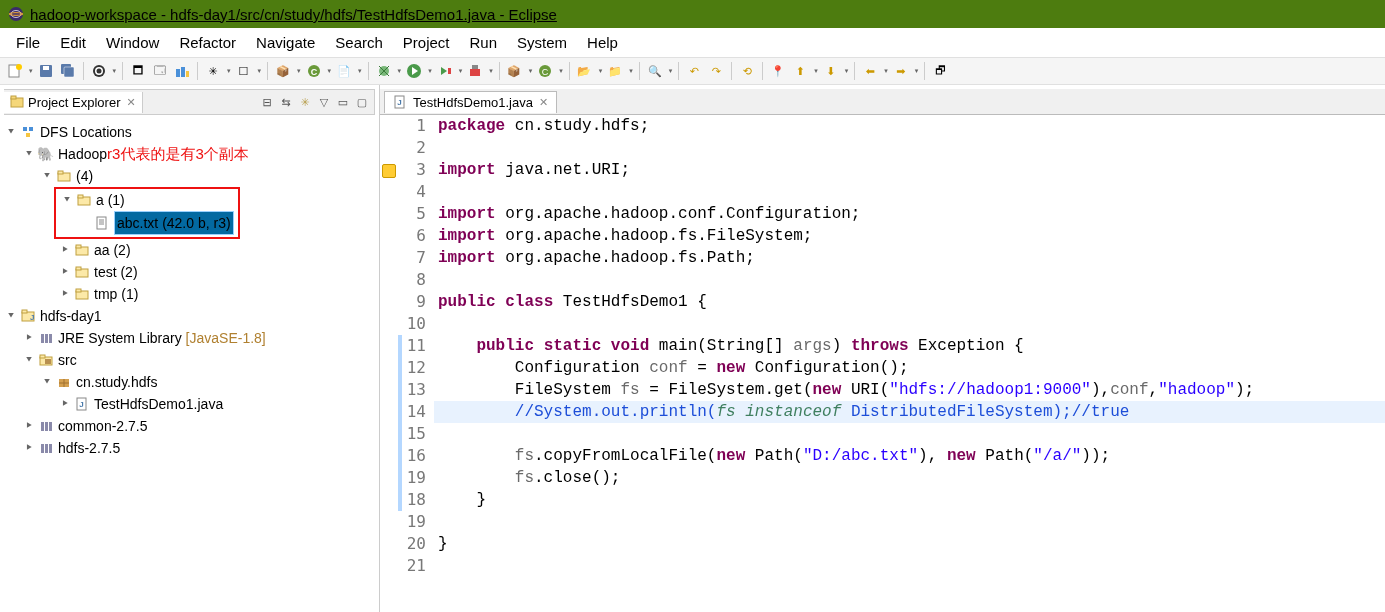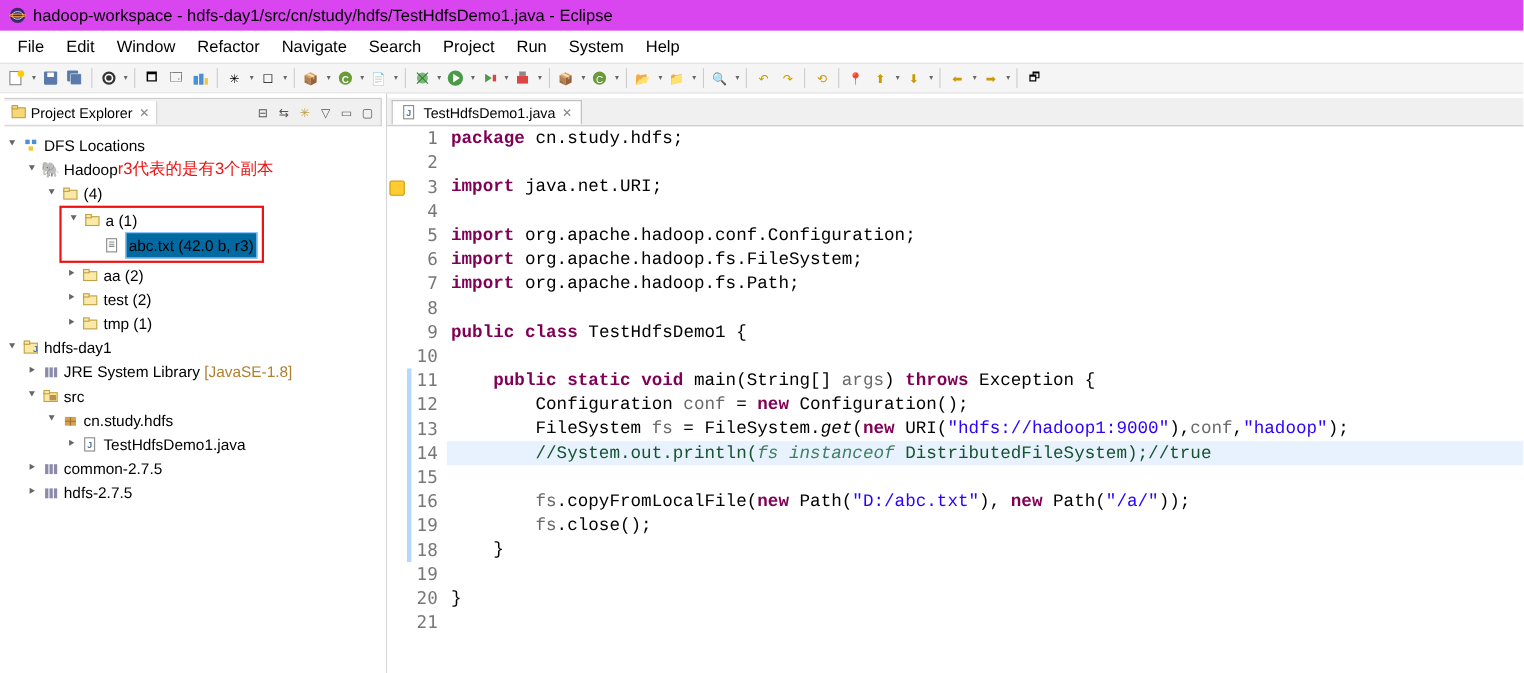"hadoop-workspace -" .title-bar { background: #d946ef -> #4d7c0f; text-decoration: none -> underline }
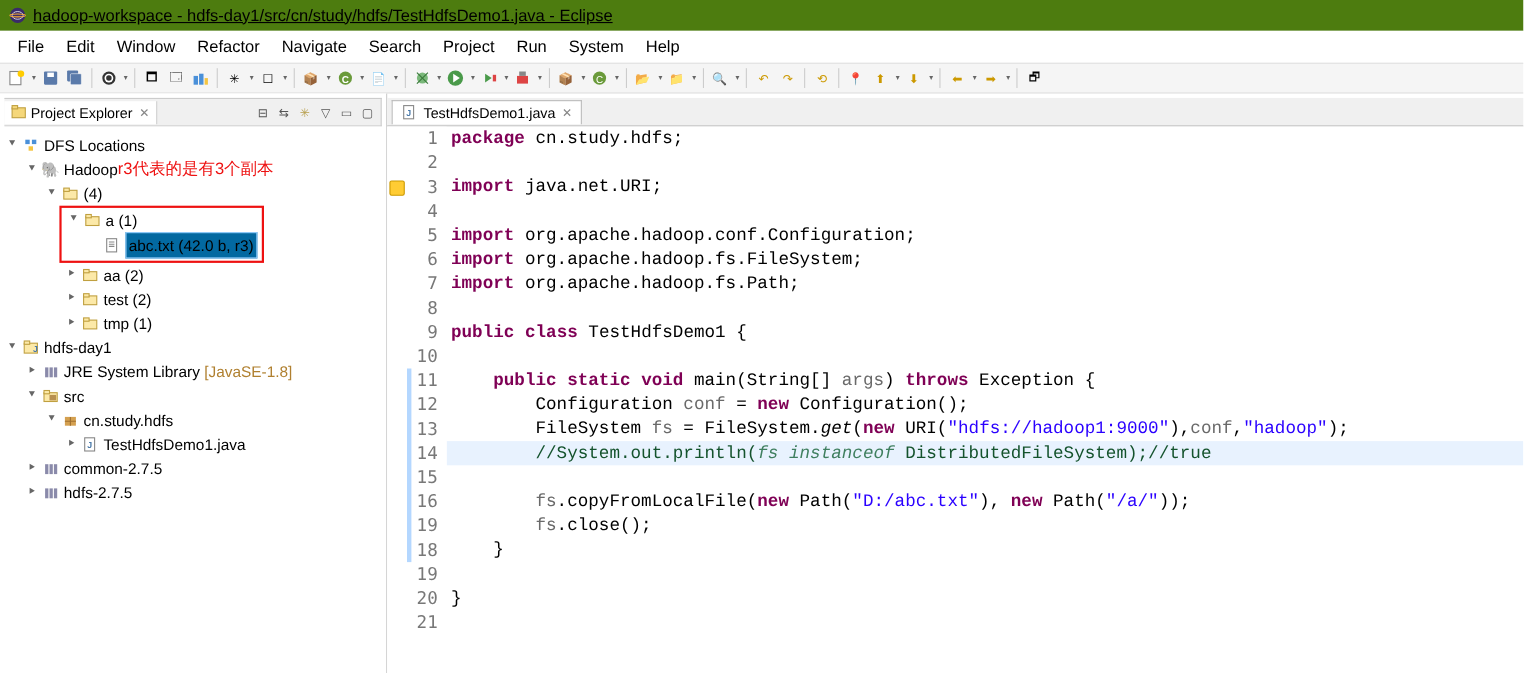"Project Explorer" .sidebar { width: 352px -> 380px }
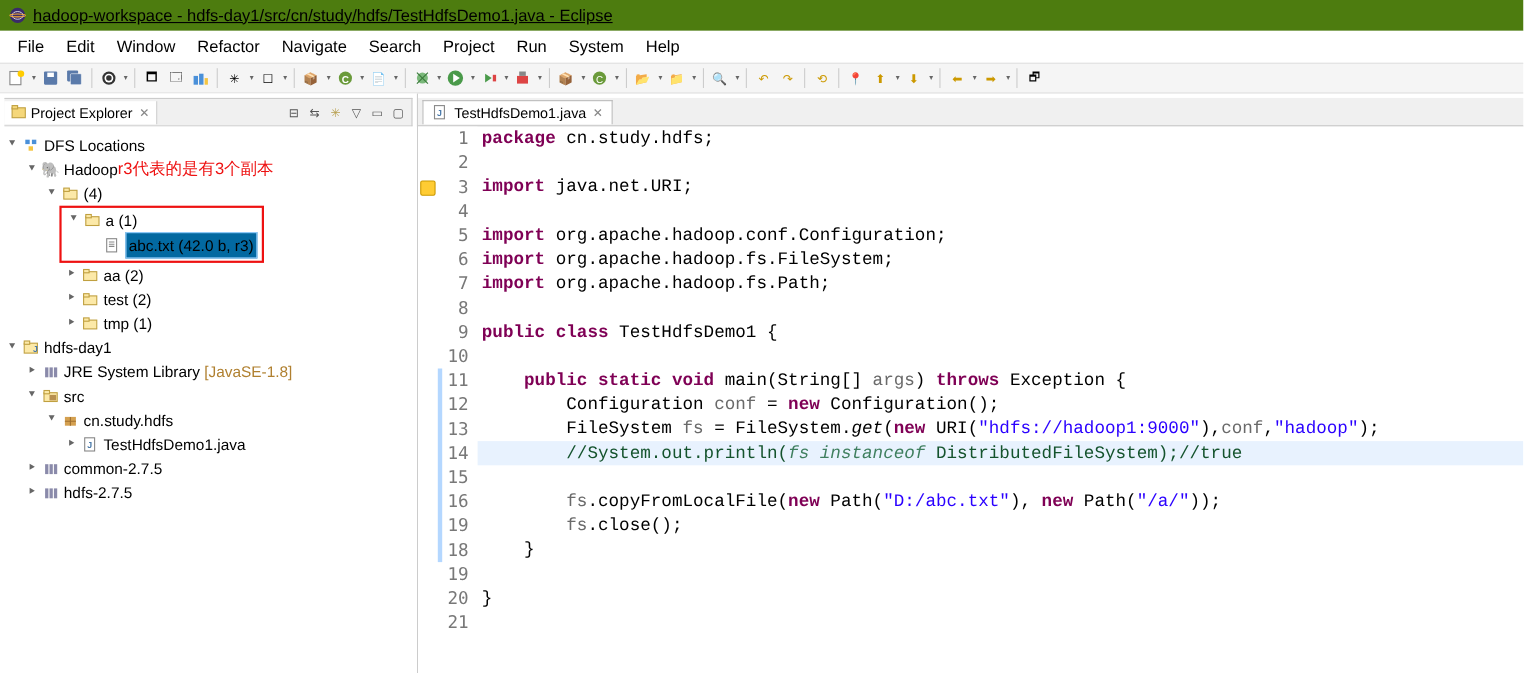"get" span { font-style: italic -> none }
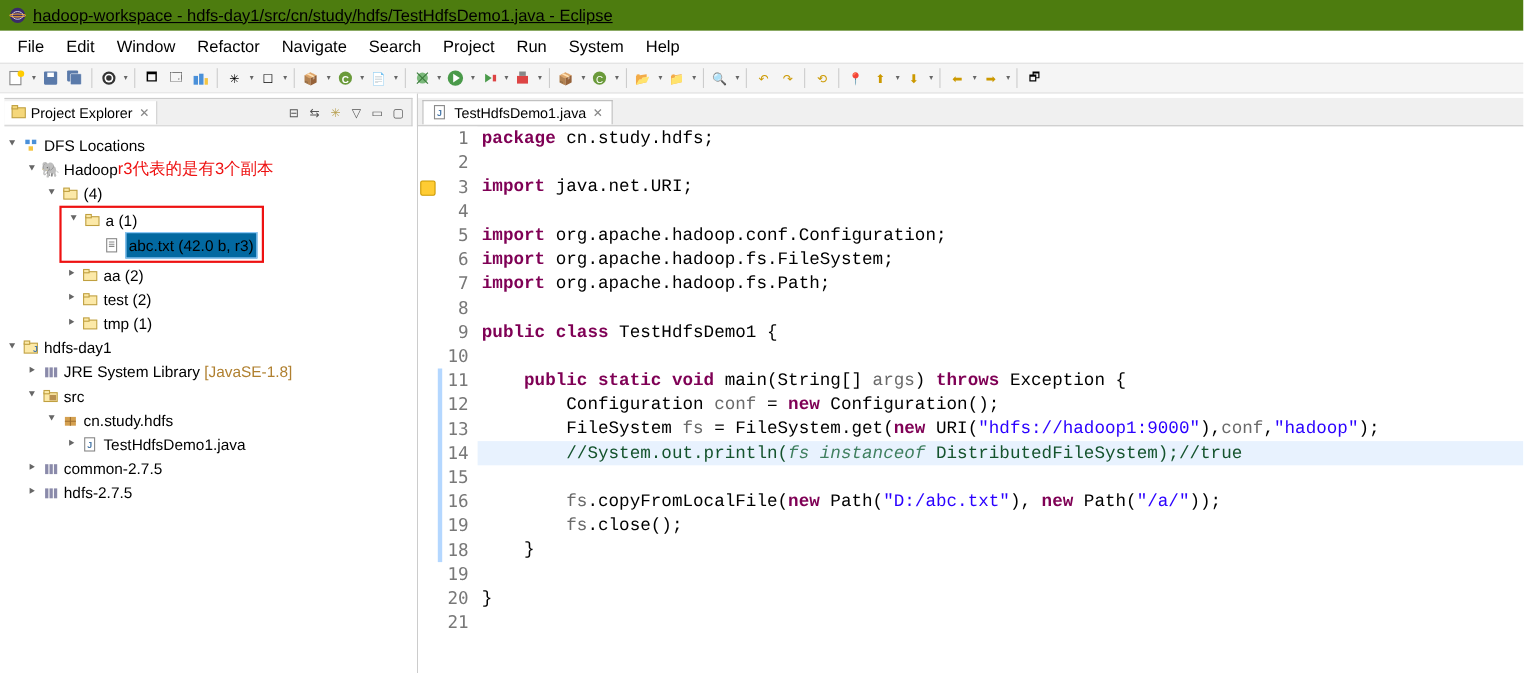"//System.out.println(" .cmt { color: #14532d -> #1d4ed8 }
